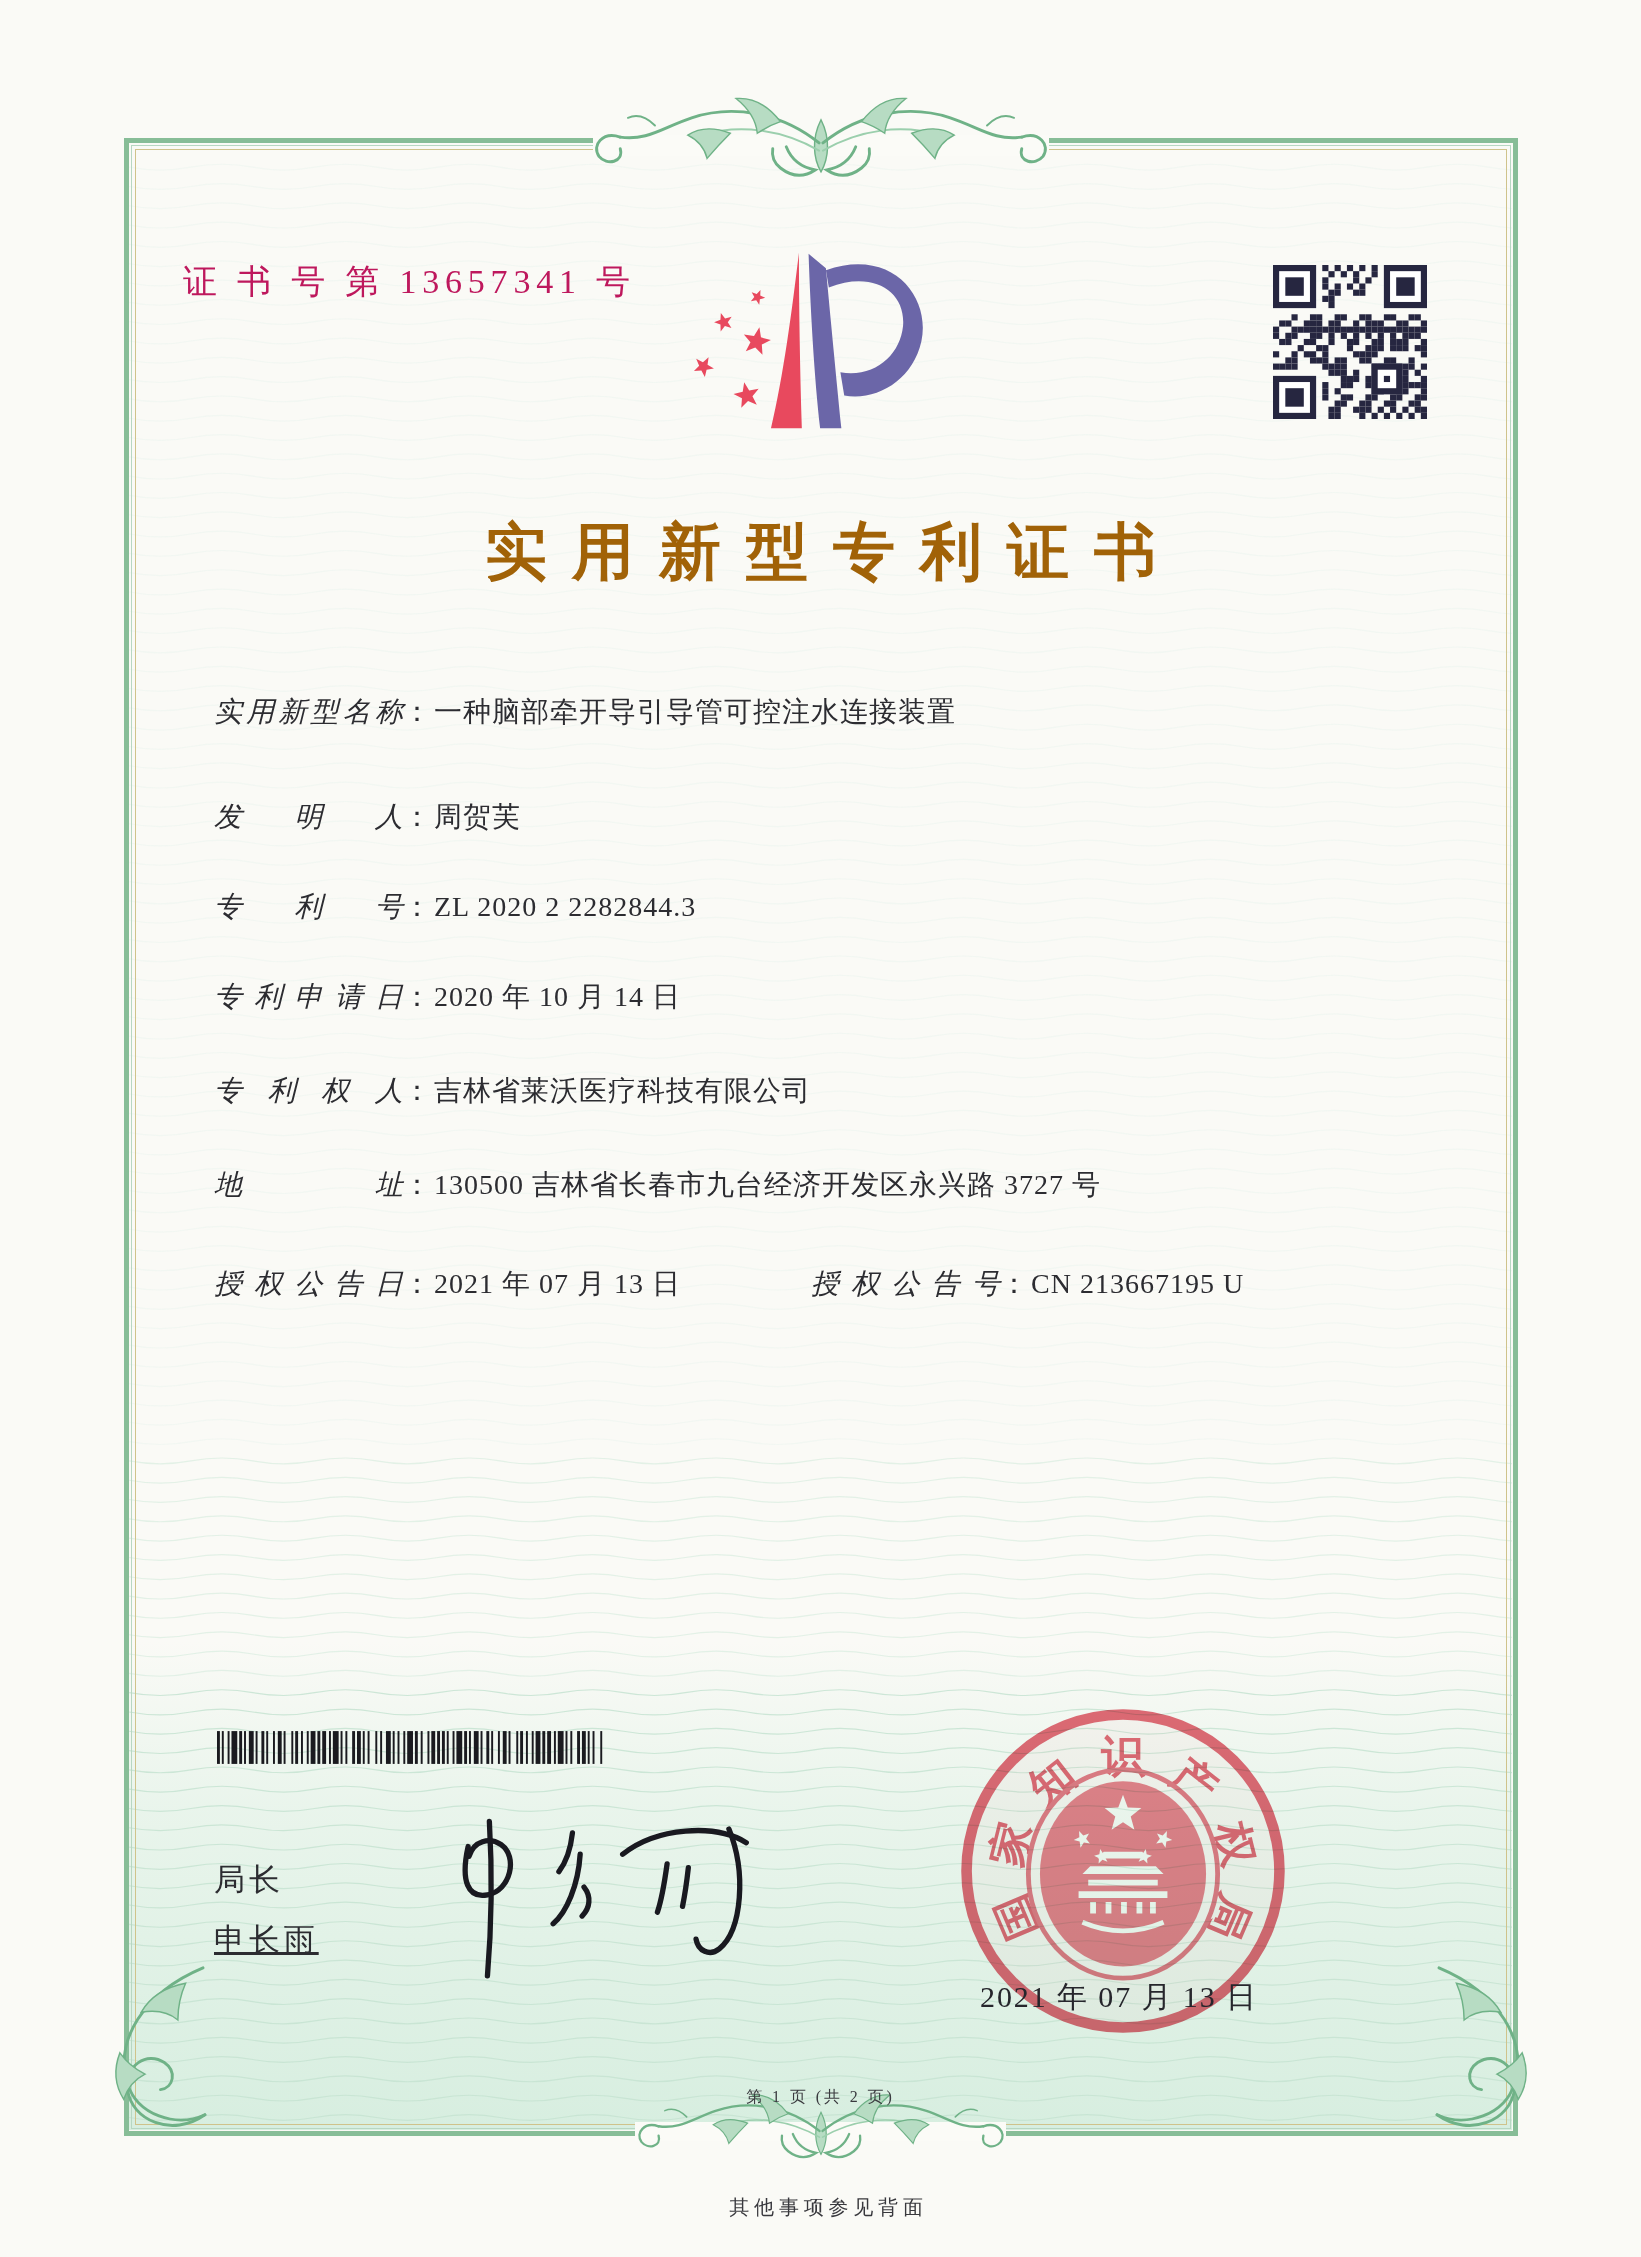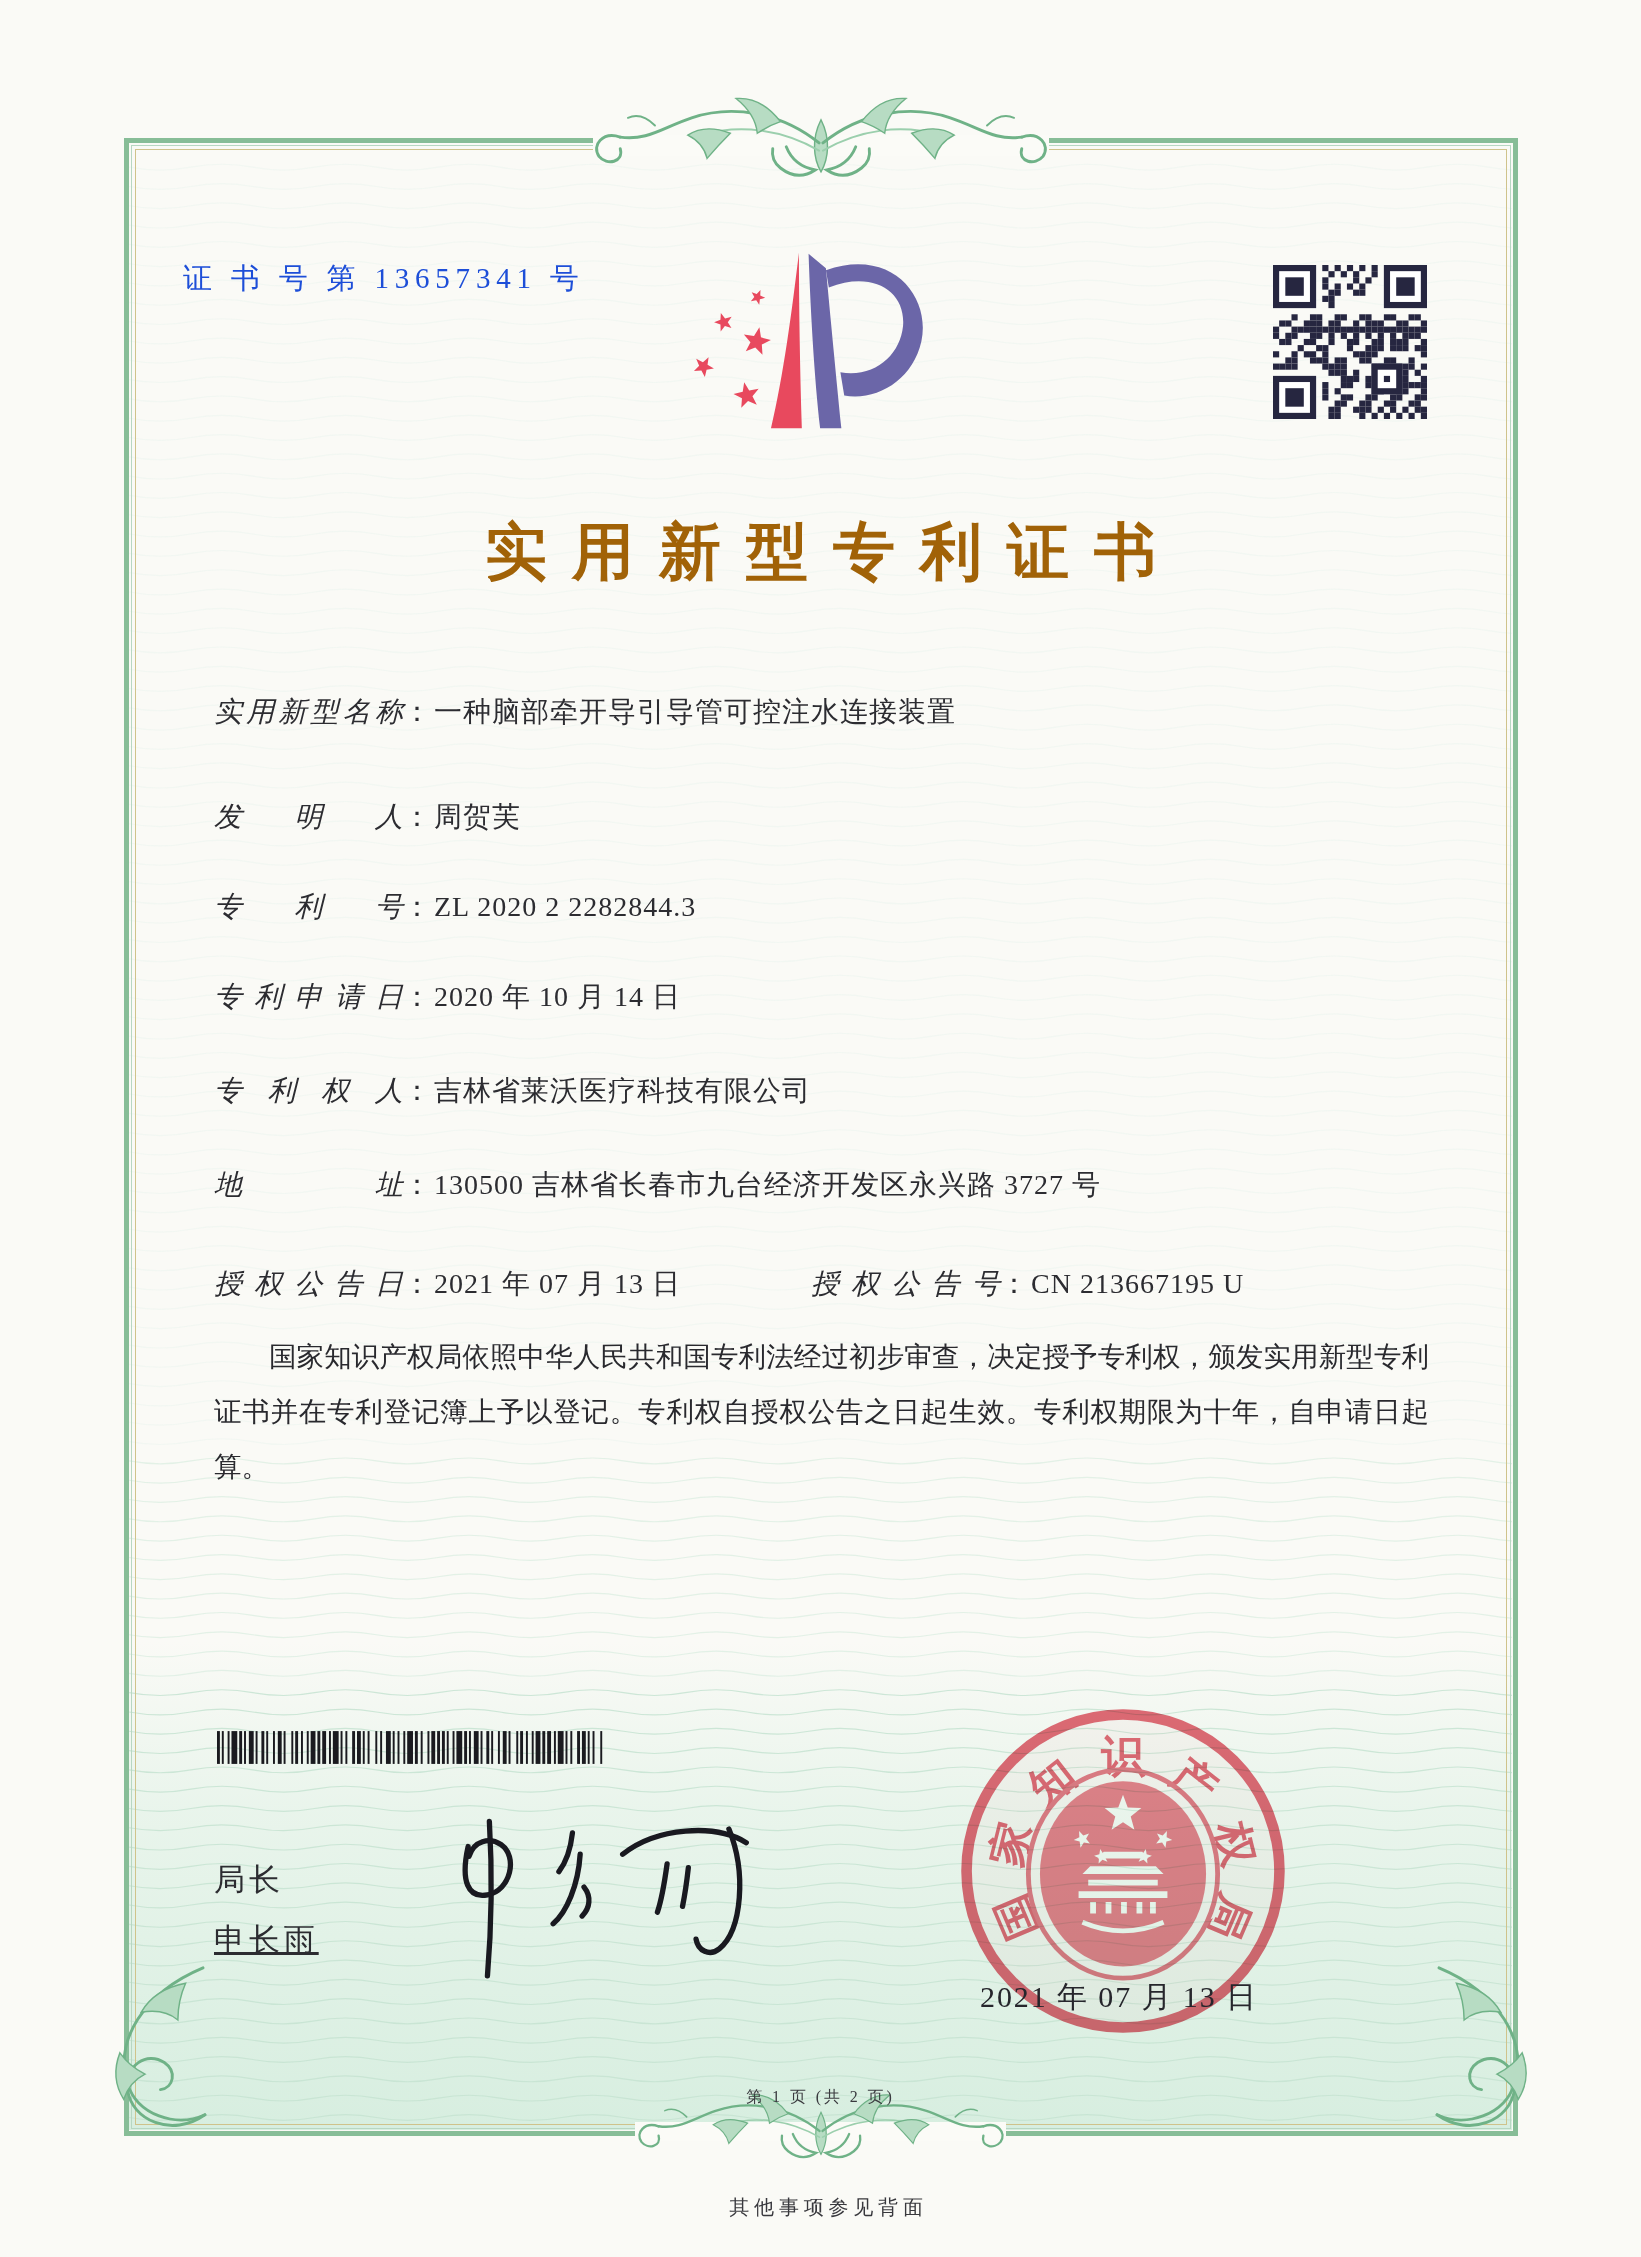"证 书 号 第 13657341" .cert-no { color: #1d4ed8 -> #be185d; font-size: 29px -> 34px }
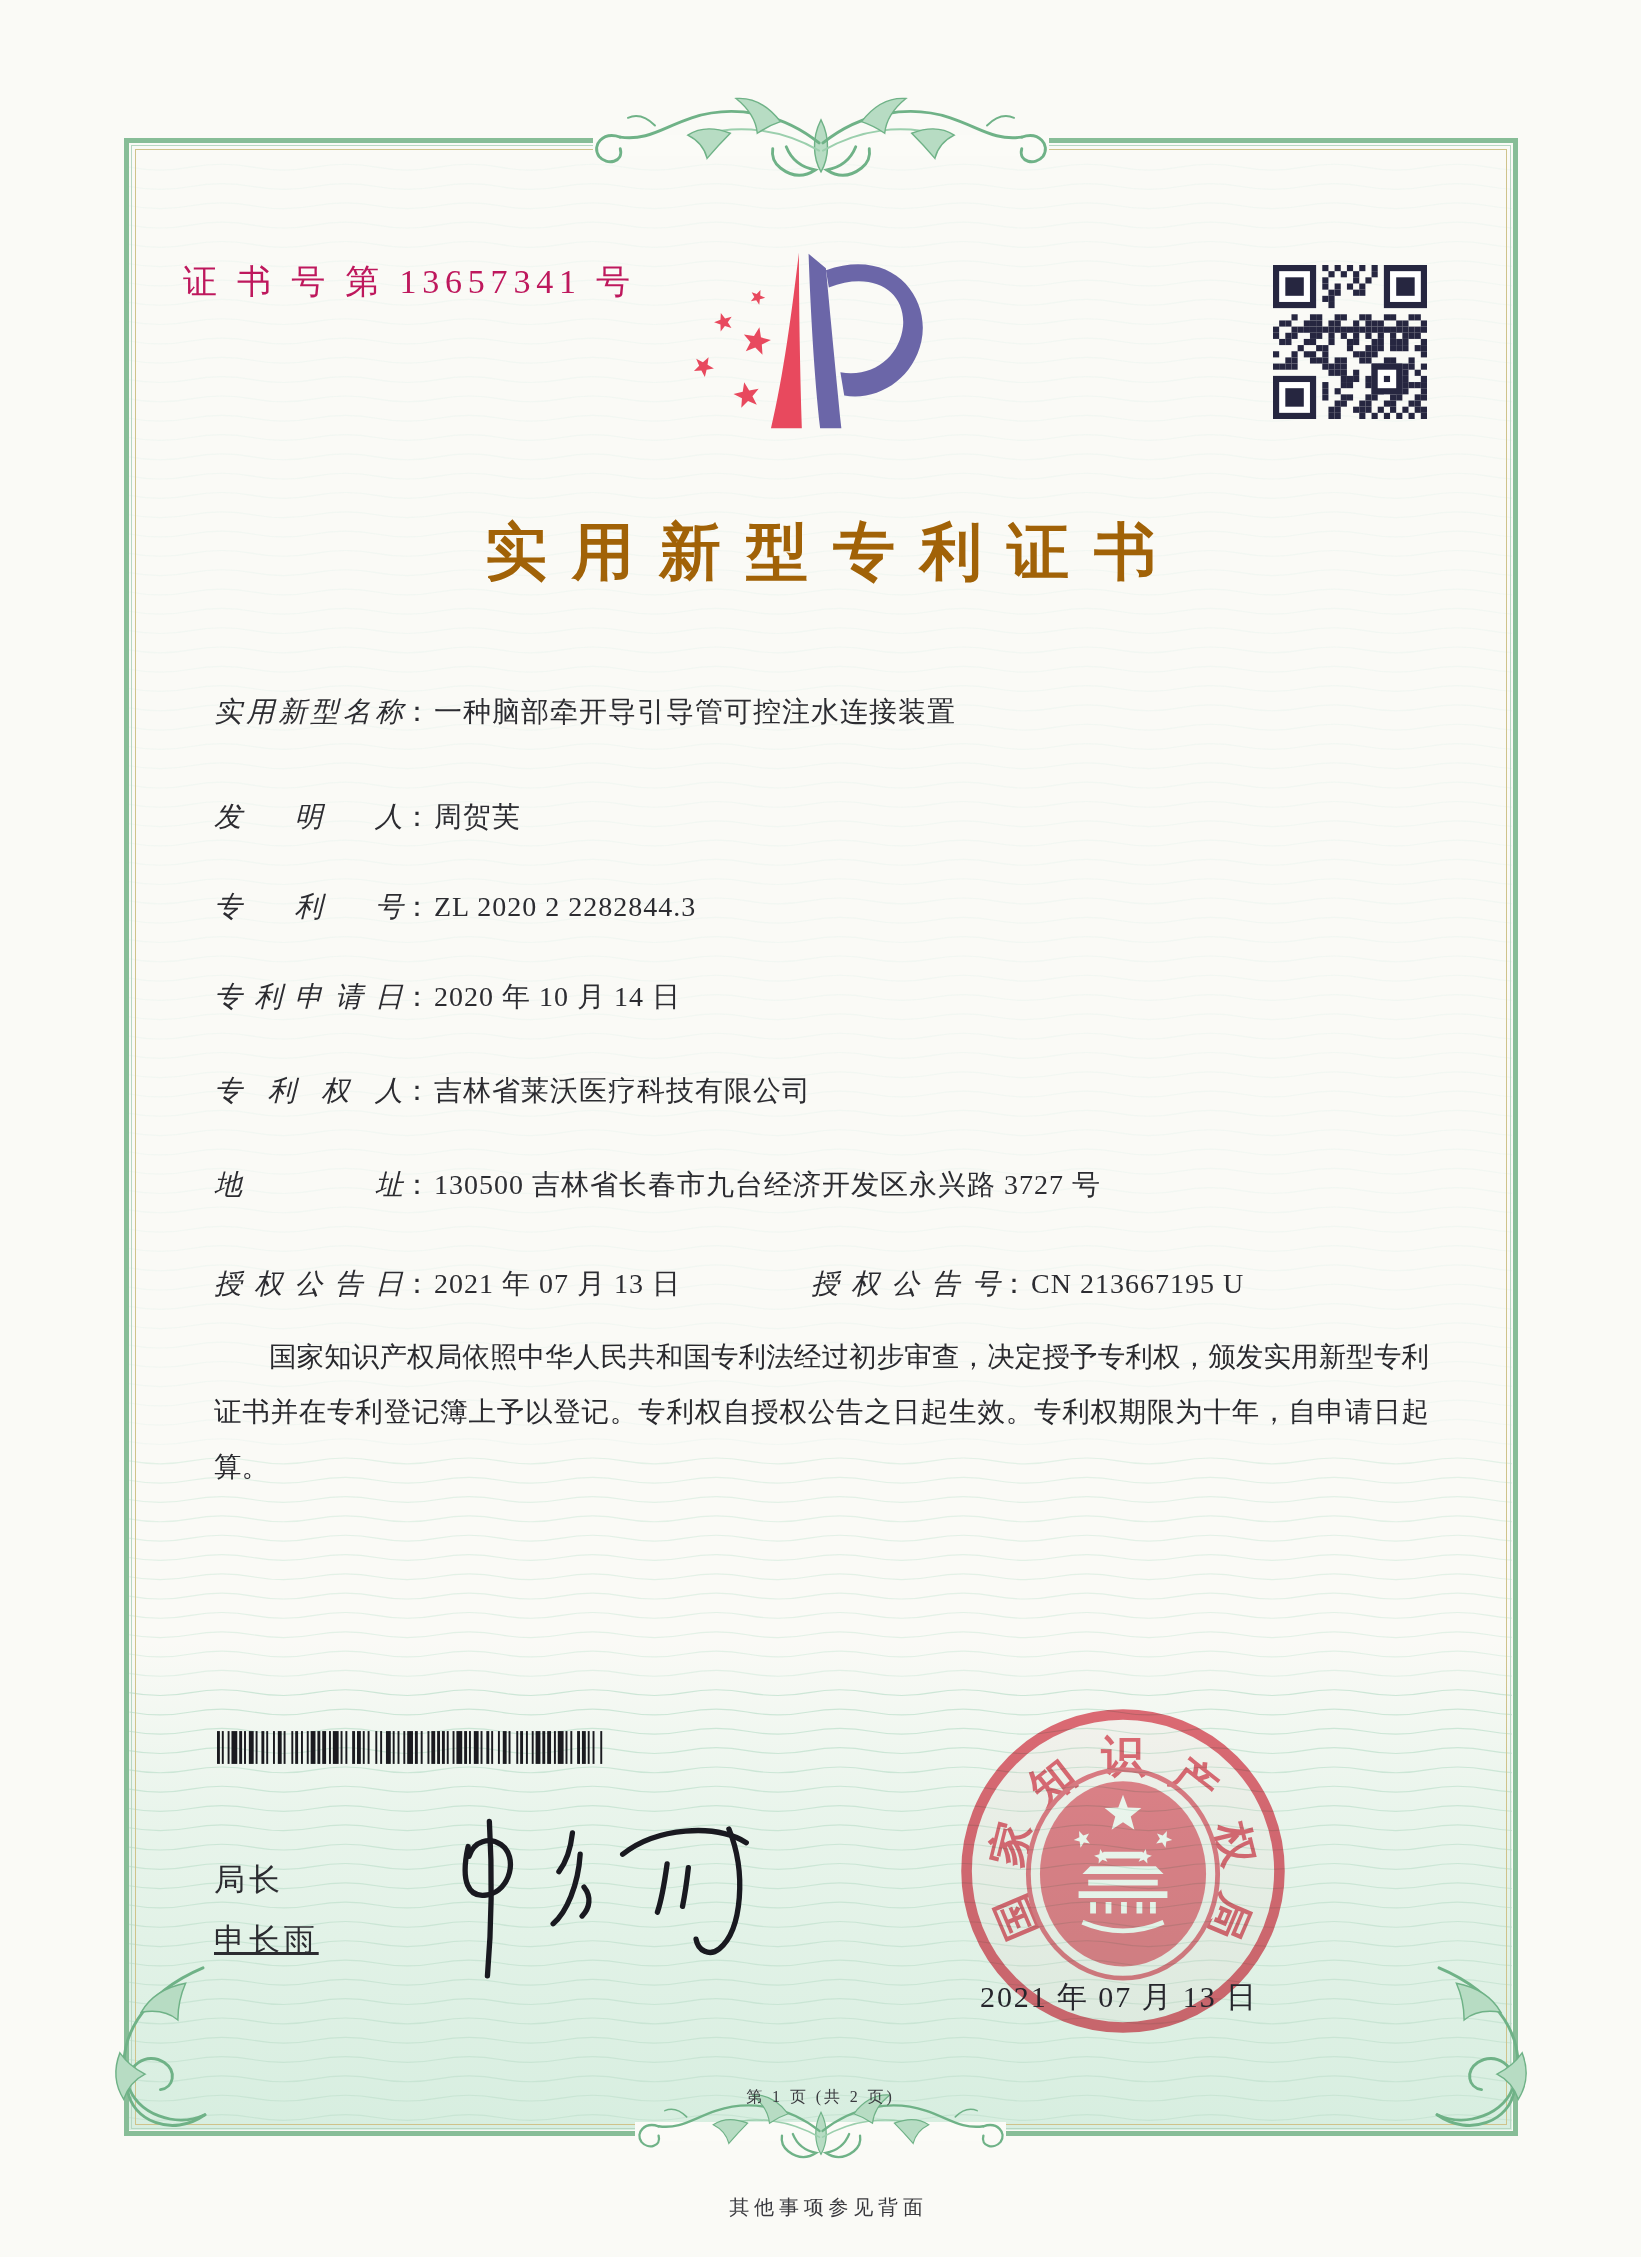"国家知识产权局依照中华人民共和国专利法经过初步审查，决定授予专利权，颁发实用新型" p { html: <p>国家知识产权局依照中华人民共和国专利法经过初步审查，决定授予专利权，颁发实用新型专利证书并在专利登记簿上予以登记。专利权自授权公告之日起生效。专利权期限为十年，自申请日起算。</p> -> none }
